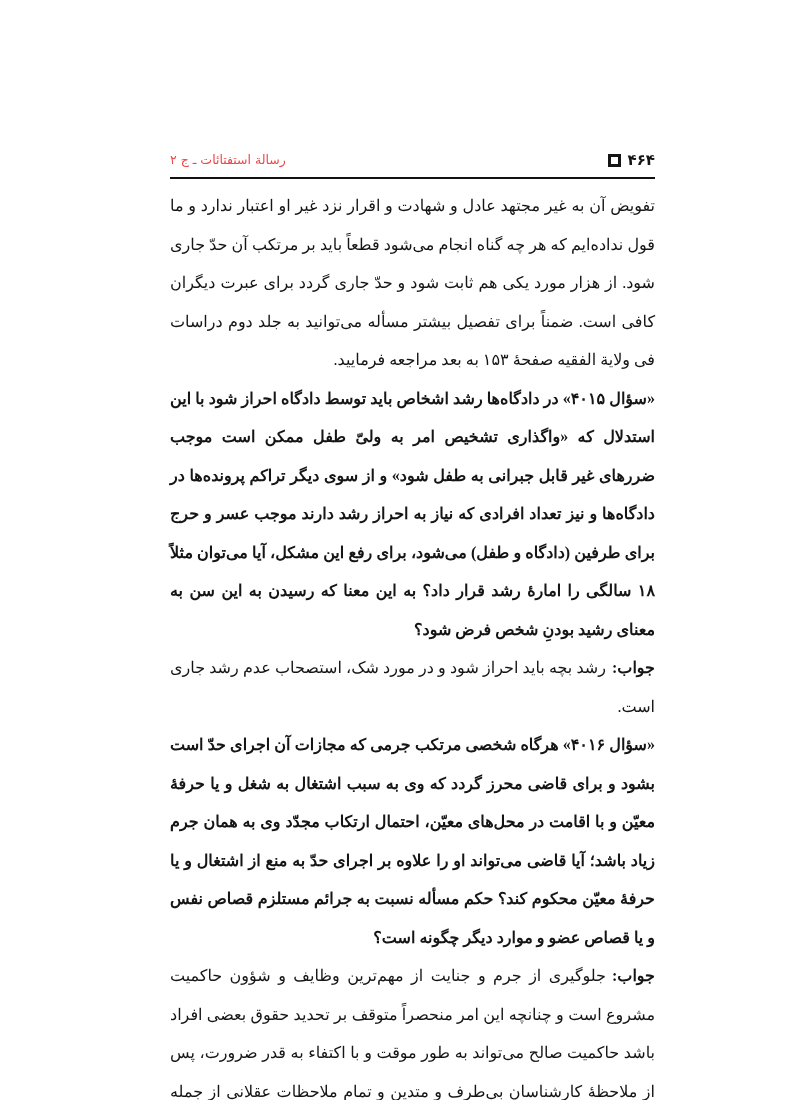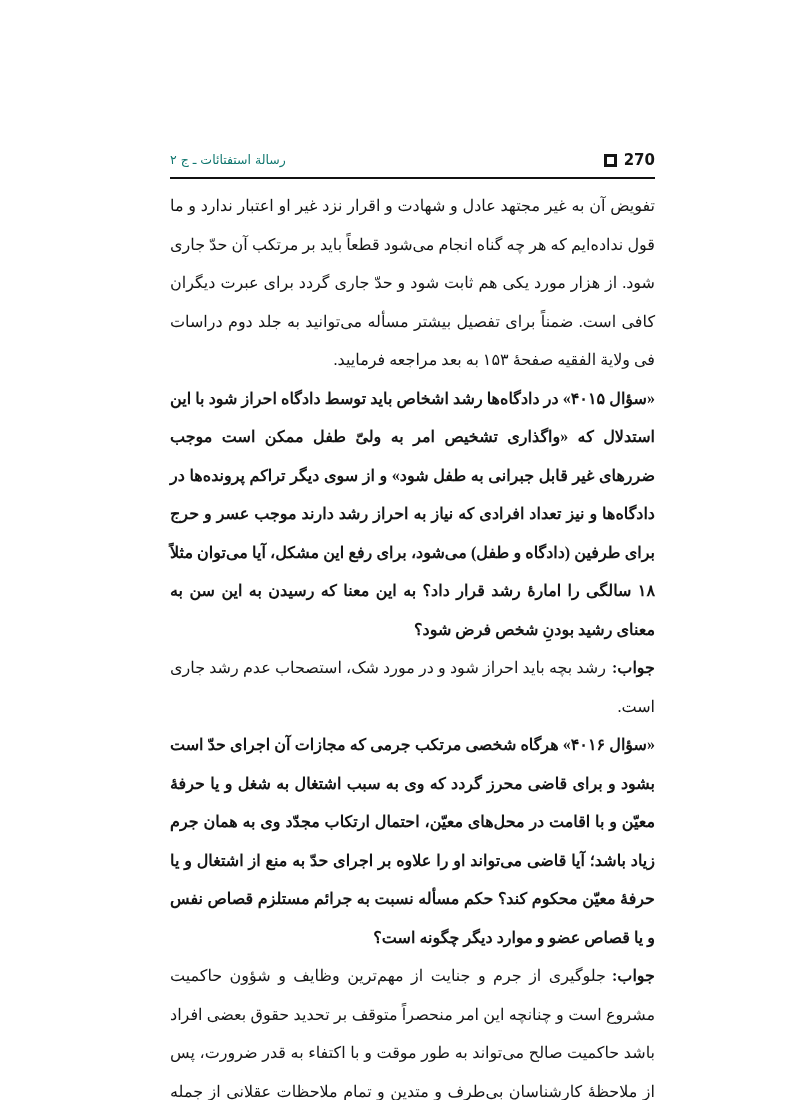"رسالة استفتائات ـ ج ۲" .running-title { color: #0f766e -> #ef4444 }
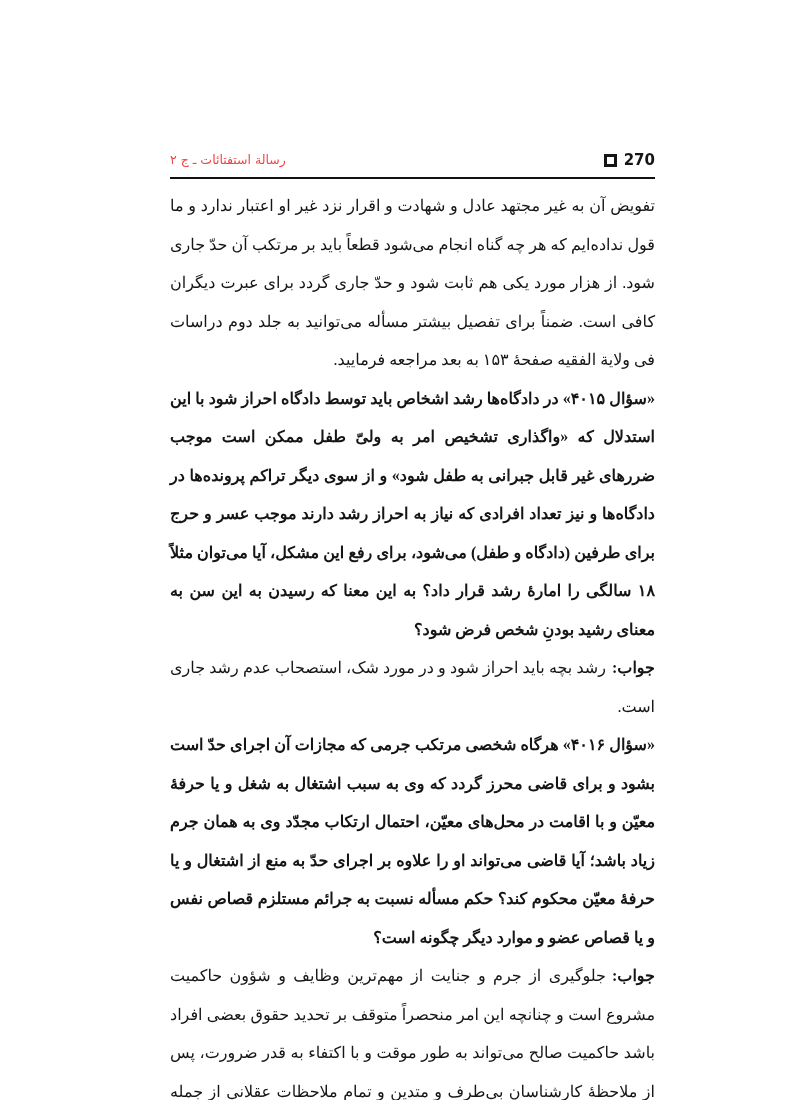"270" span.pagenum { text: 270 -> ۴۶۴ }
